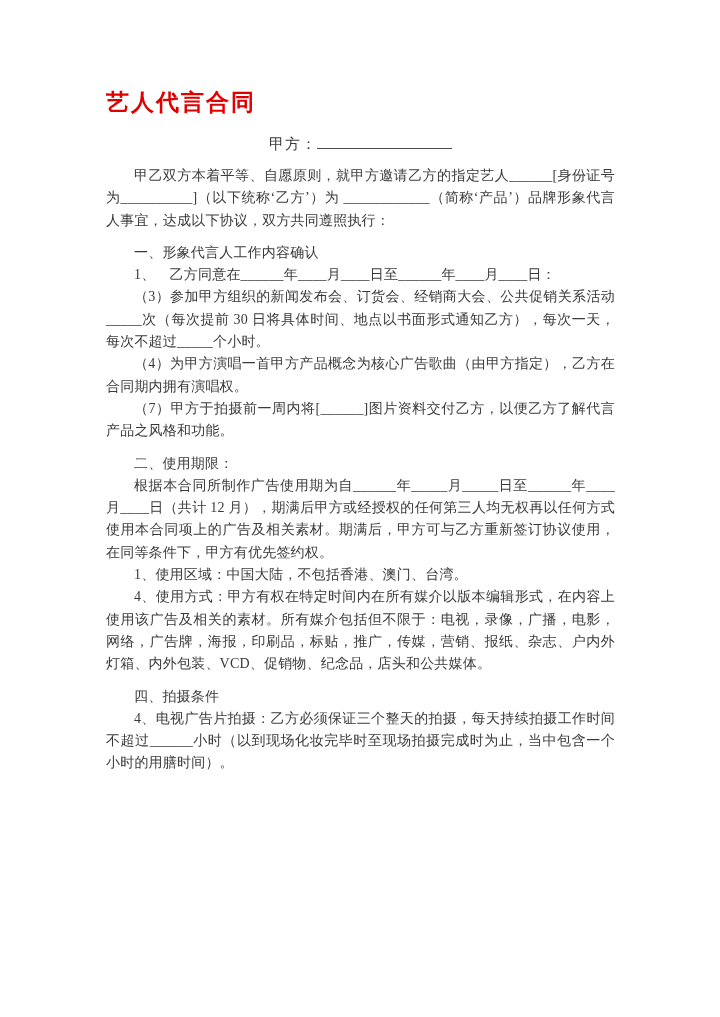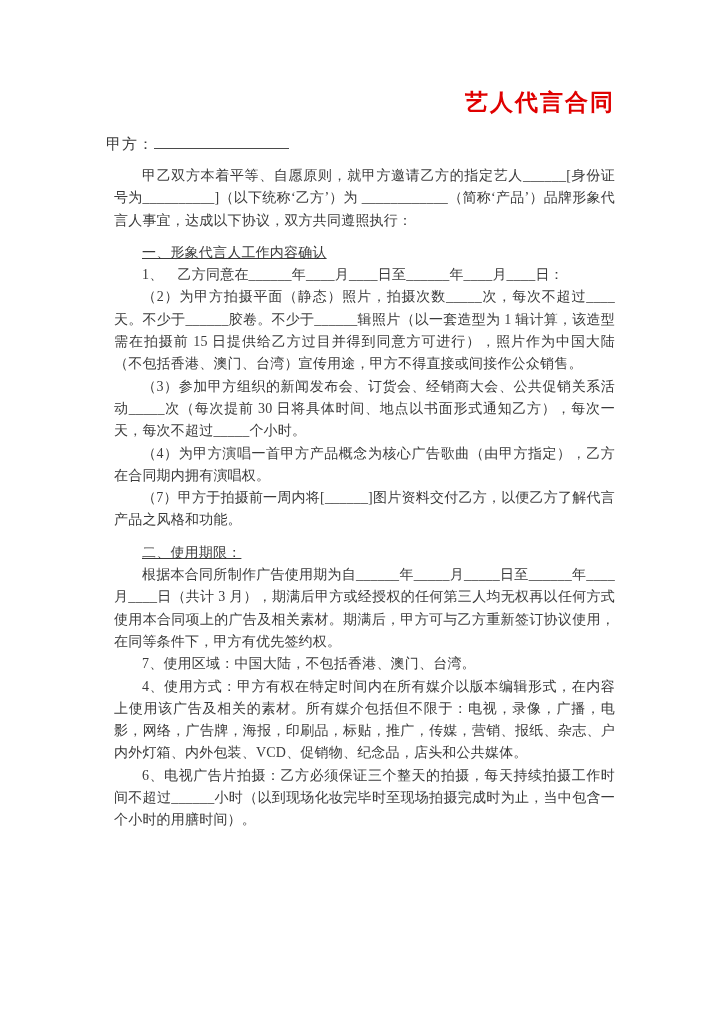"艺人代言合同" .title { text-align: right -> left }
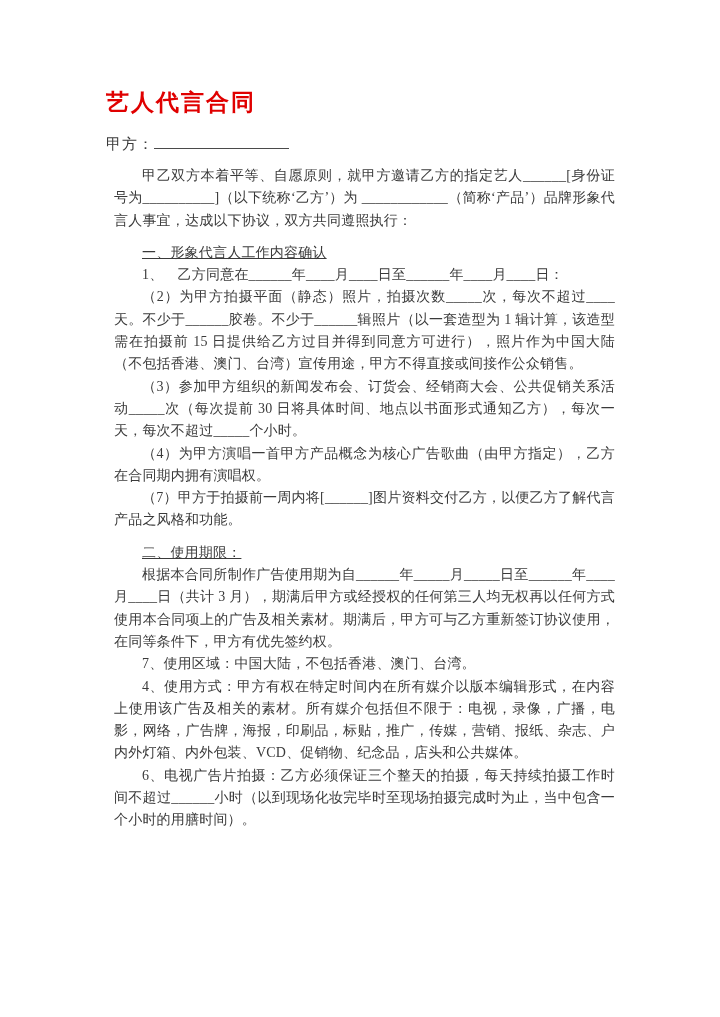"甲方：" .party-line { text-align: none -> center }
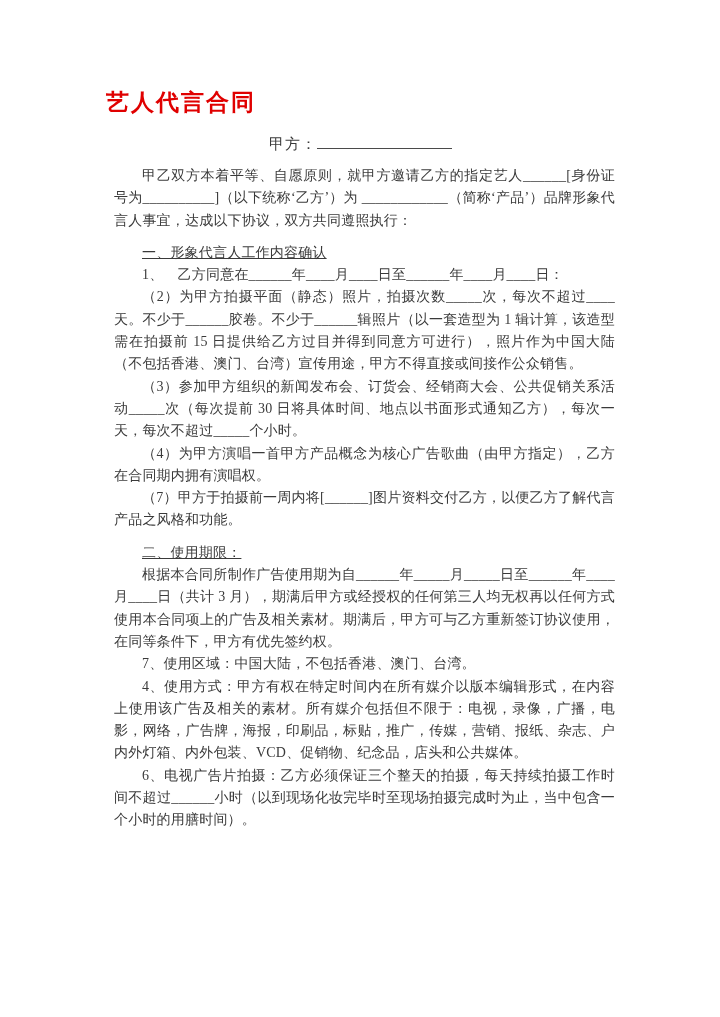"甲乙双方本着平等、自愿原则，就甲方邀请乙方的指定艺人______[身份证号为__" .para { margin-left: 8px -> none }
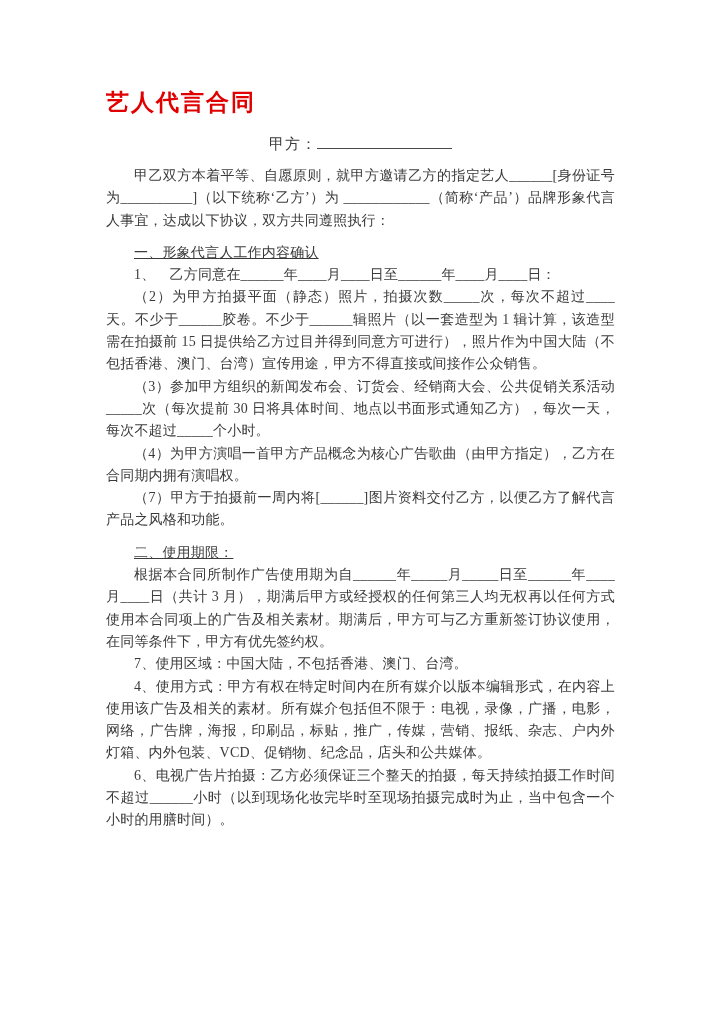"一、形象代言人工作内容确认" .para.heading { text-decoration: underline -> none }
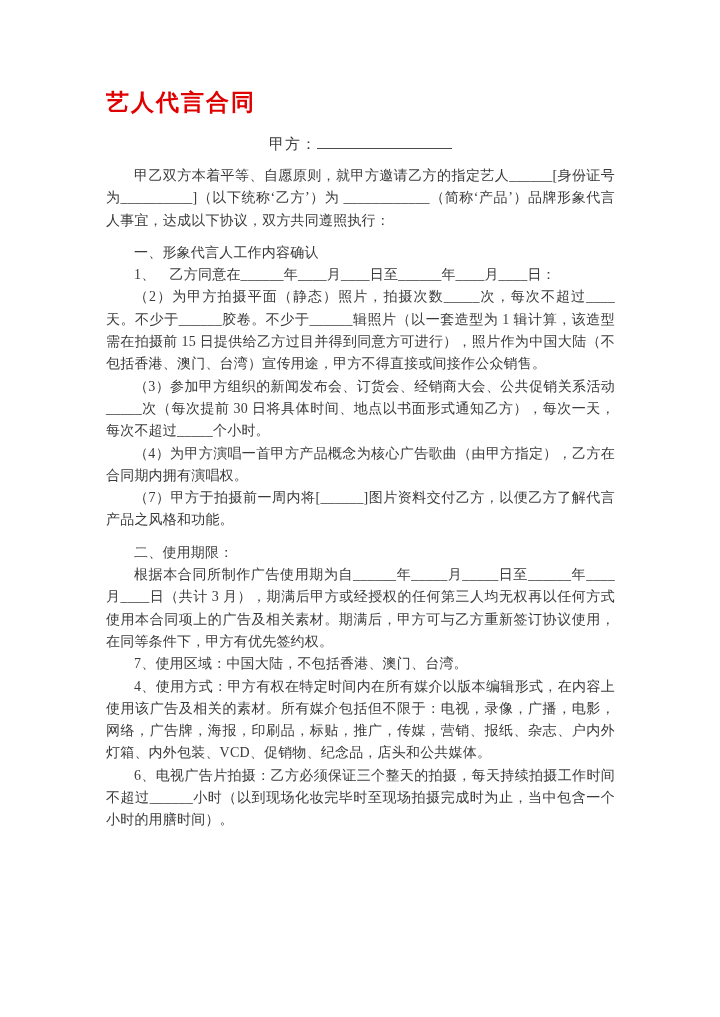"（2）为甲方拍摄平面（静态）照片，拍摄次数_____次，每次不超过____天。不" p.para { html: <p>（2）为甲方拍摄平面（静态）照片，拍摄次数_____次，每次不超过____天。不少于______胶卷。不少于______辑照片（以一套造型为 1 辑计算，该造型需在拍摄前 15 日提供给乙方过目并得到同意方可进行），照片作为中国大陆（不包括香港、澳门、台湾）宣传用途，甲方不得直接或间接作公众销售。</p> -> none }
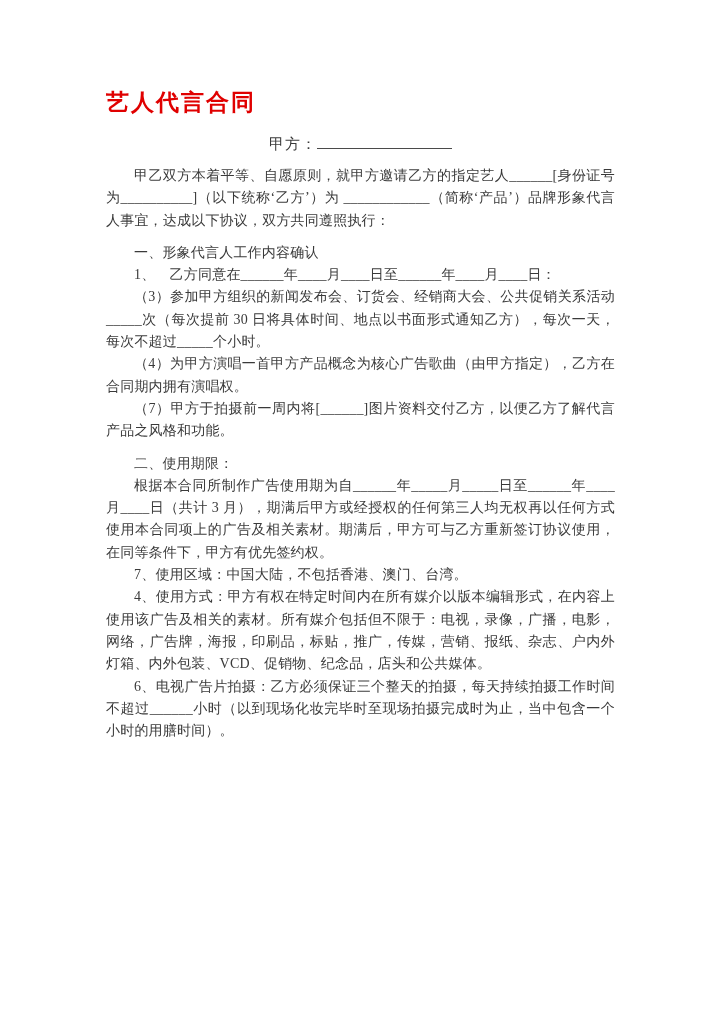"根据本合同所制作广告使用期为自______年_____月_____日至_____" p.para { text: 3 -> 12 }
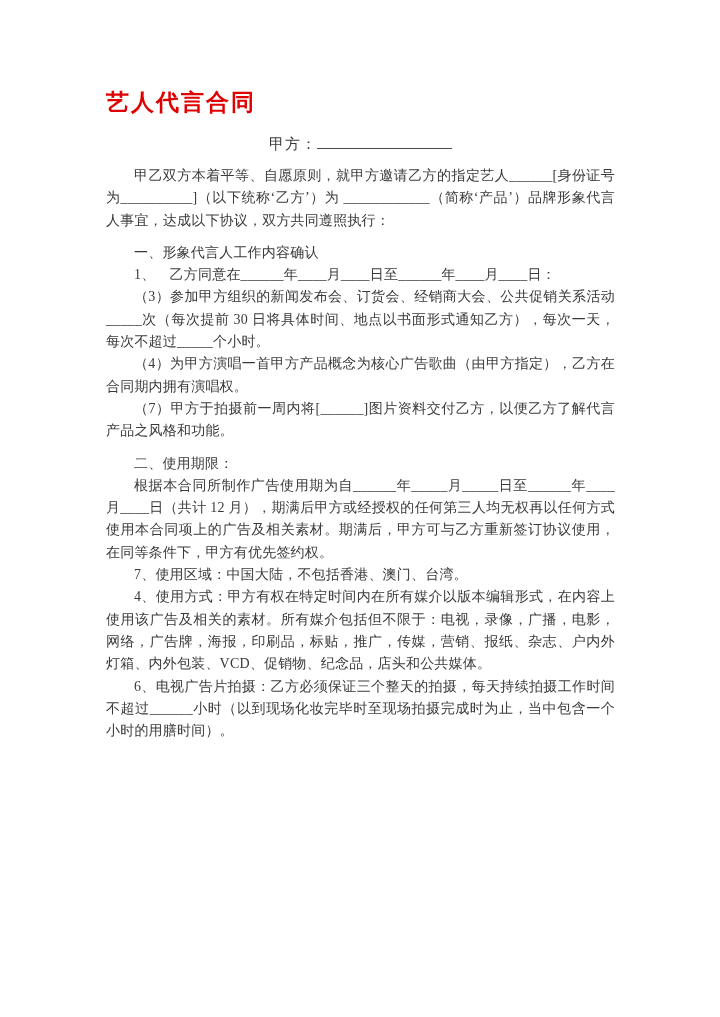"7、使用区域：中国大陆，不包括香港、澳门、台湾。" p.para { text: 7 -> 1 }
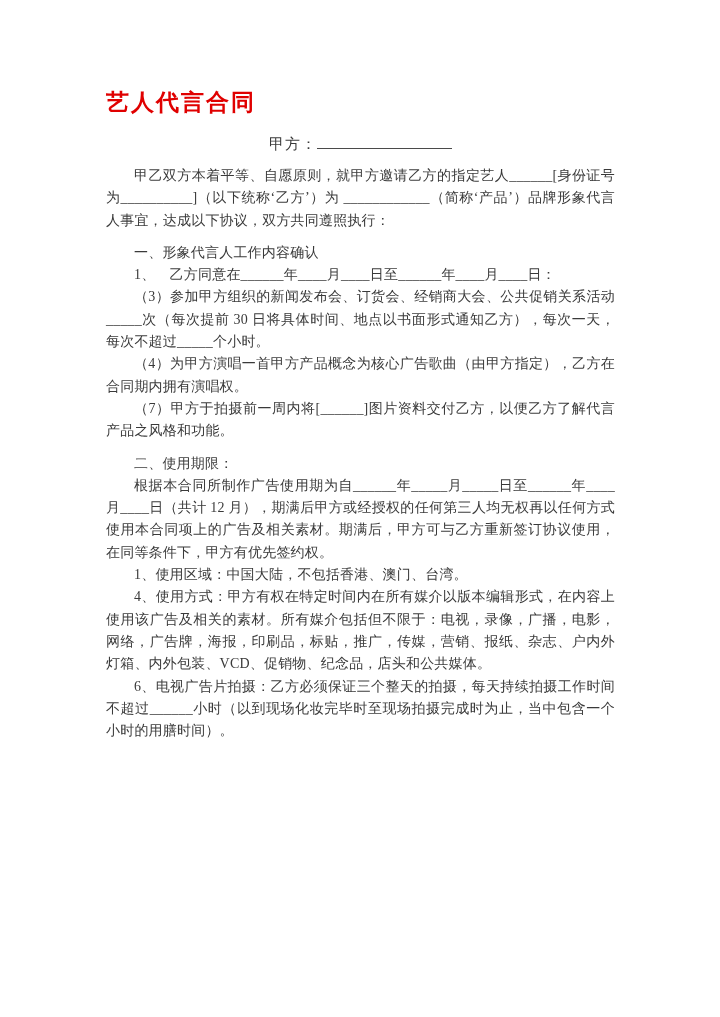"四、拍摄条件" p.para { html: none -> <p>四、拍摄条件</p> }
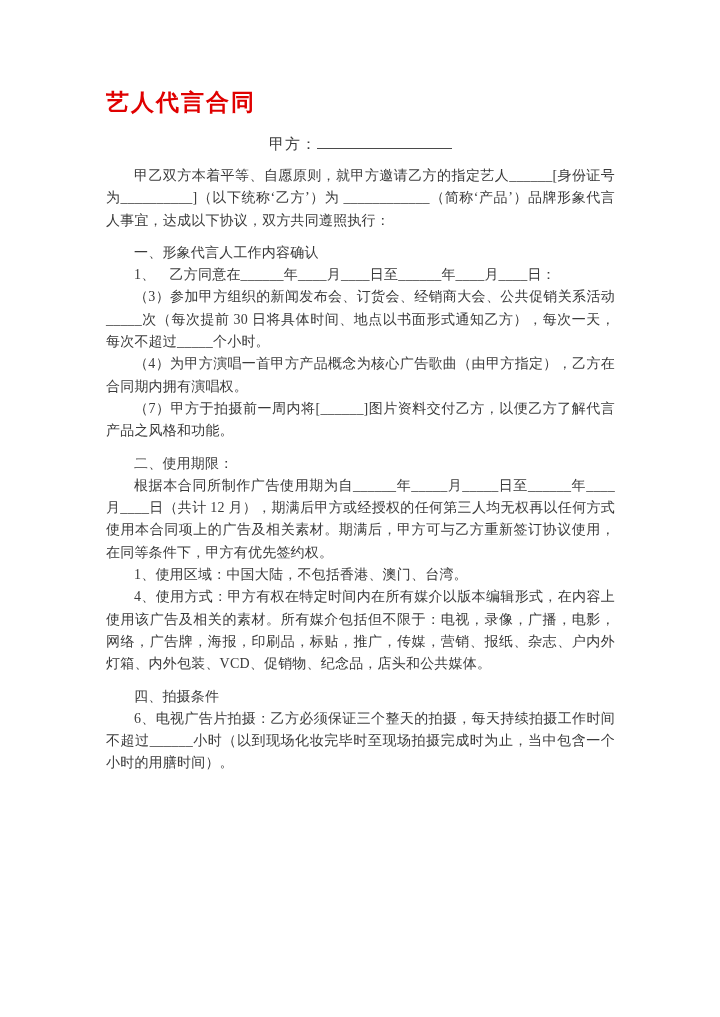"6、电视广告片拍摄：乙方必须保证三个整天的拍摄，每天持续拍摄工作时间不超过___" p.para { text: 6 -> 4 }
